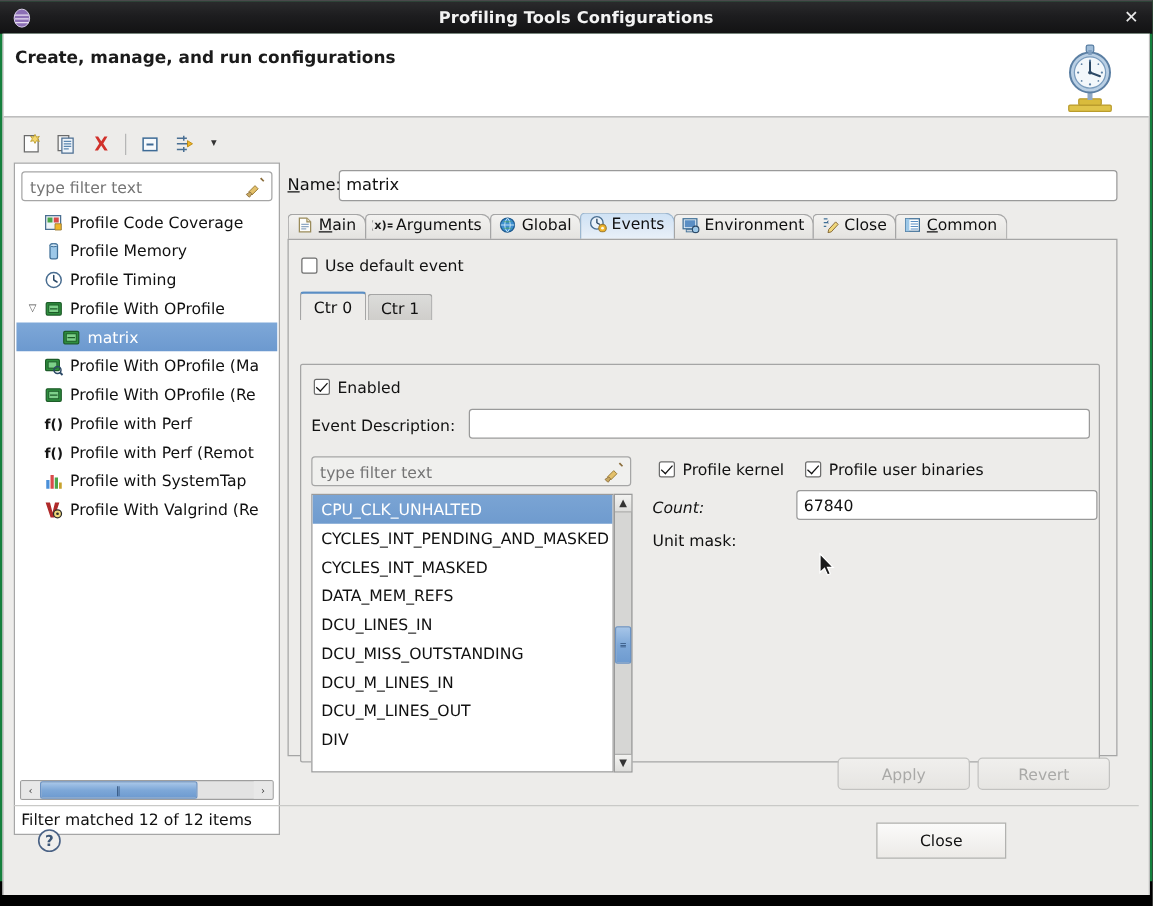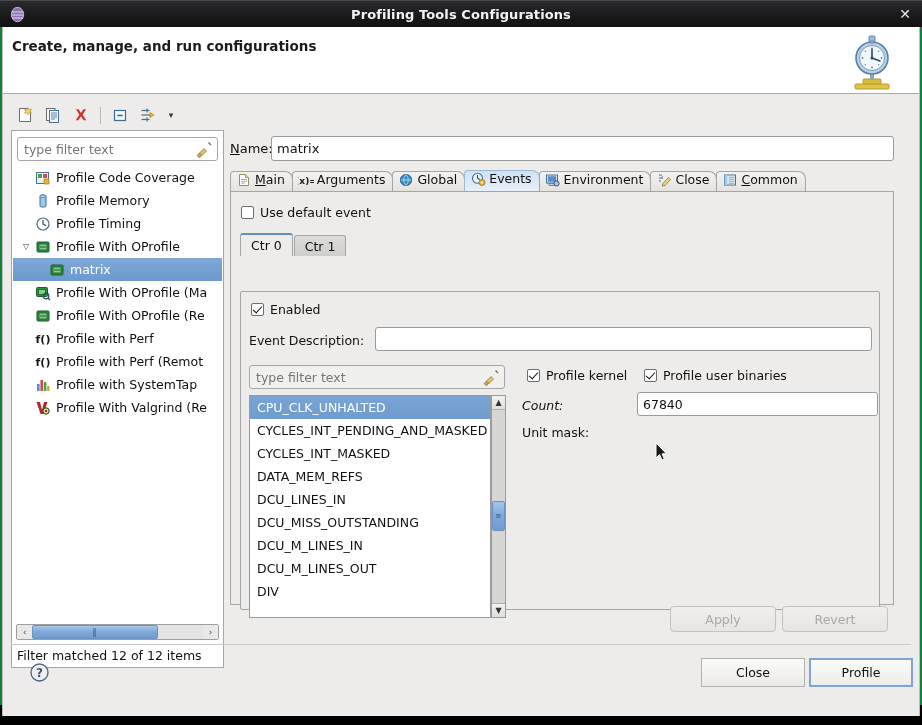"Profile" button.btn { html: <button> <span>Profile</span> </button> -> none }
